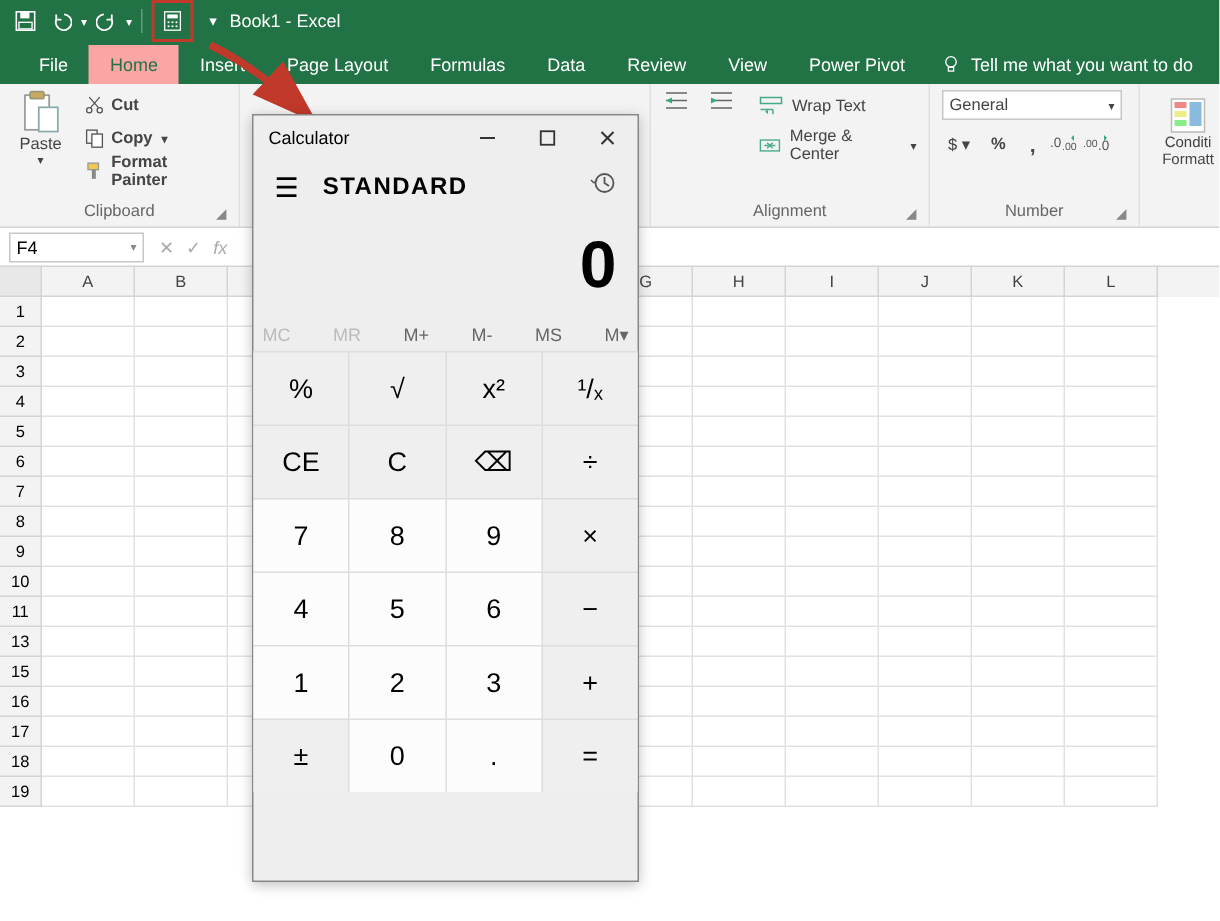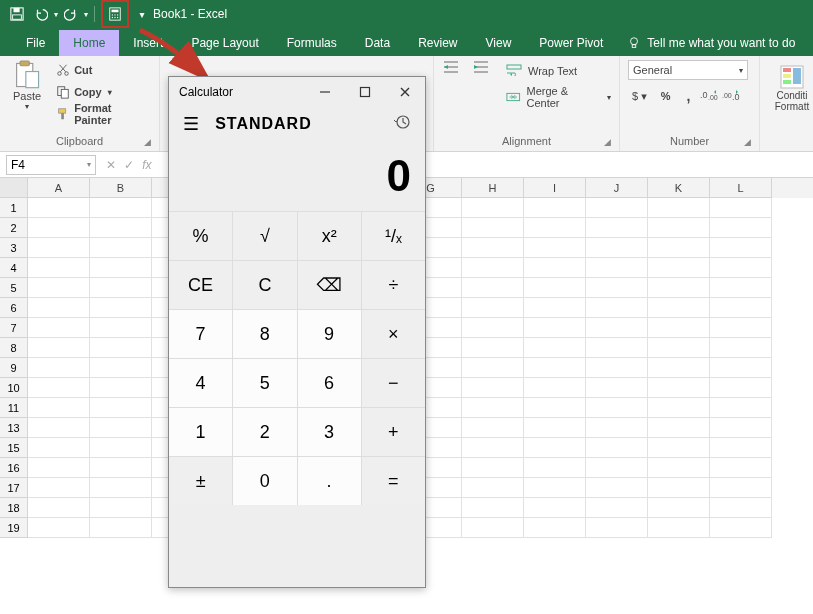"Home" .tab.active { background: #c4b5fd -> #fca5a5 }
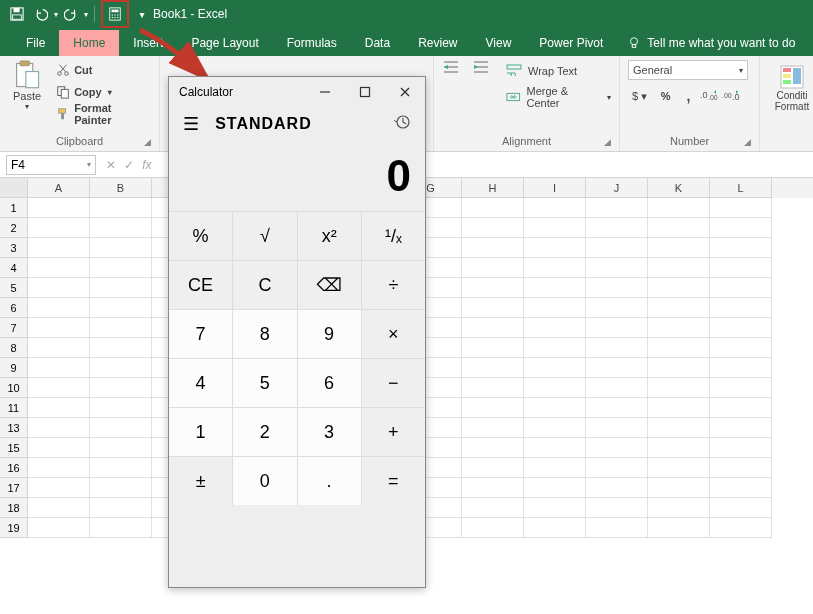"MC" div.memrow { html: none -> <div> <span>MC</span> <span>MR</span> <span>M+</span> <span>M-</span> <span>MS</span> <span>M▾</span> </div> }
